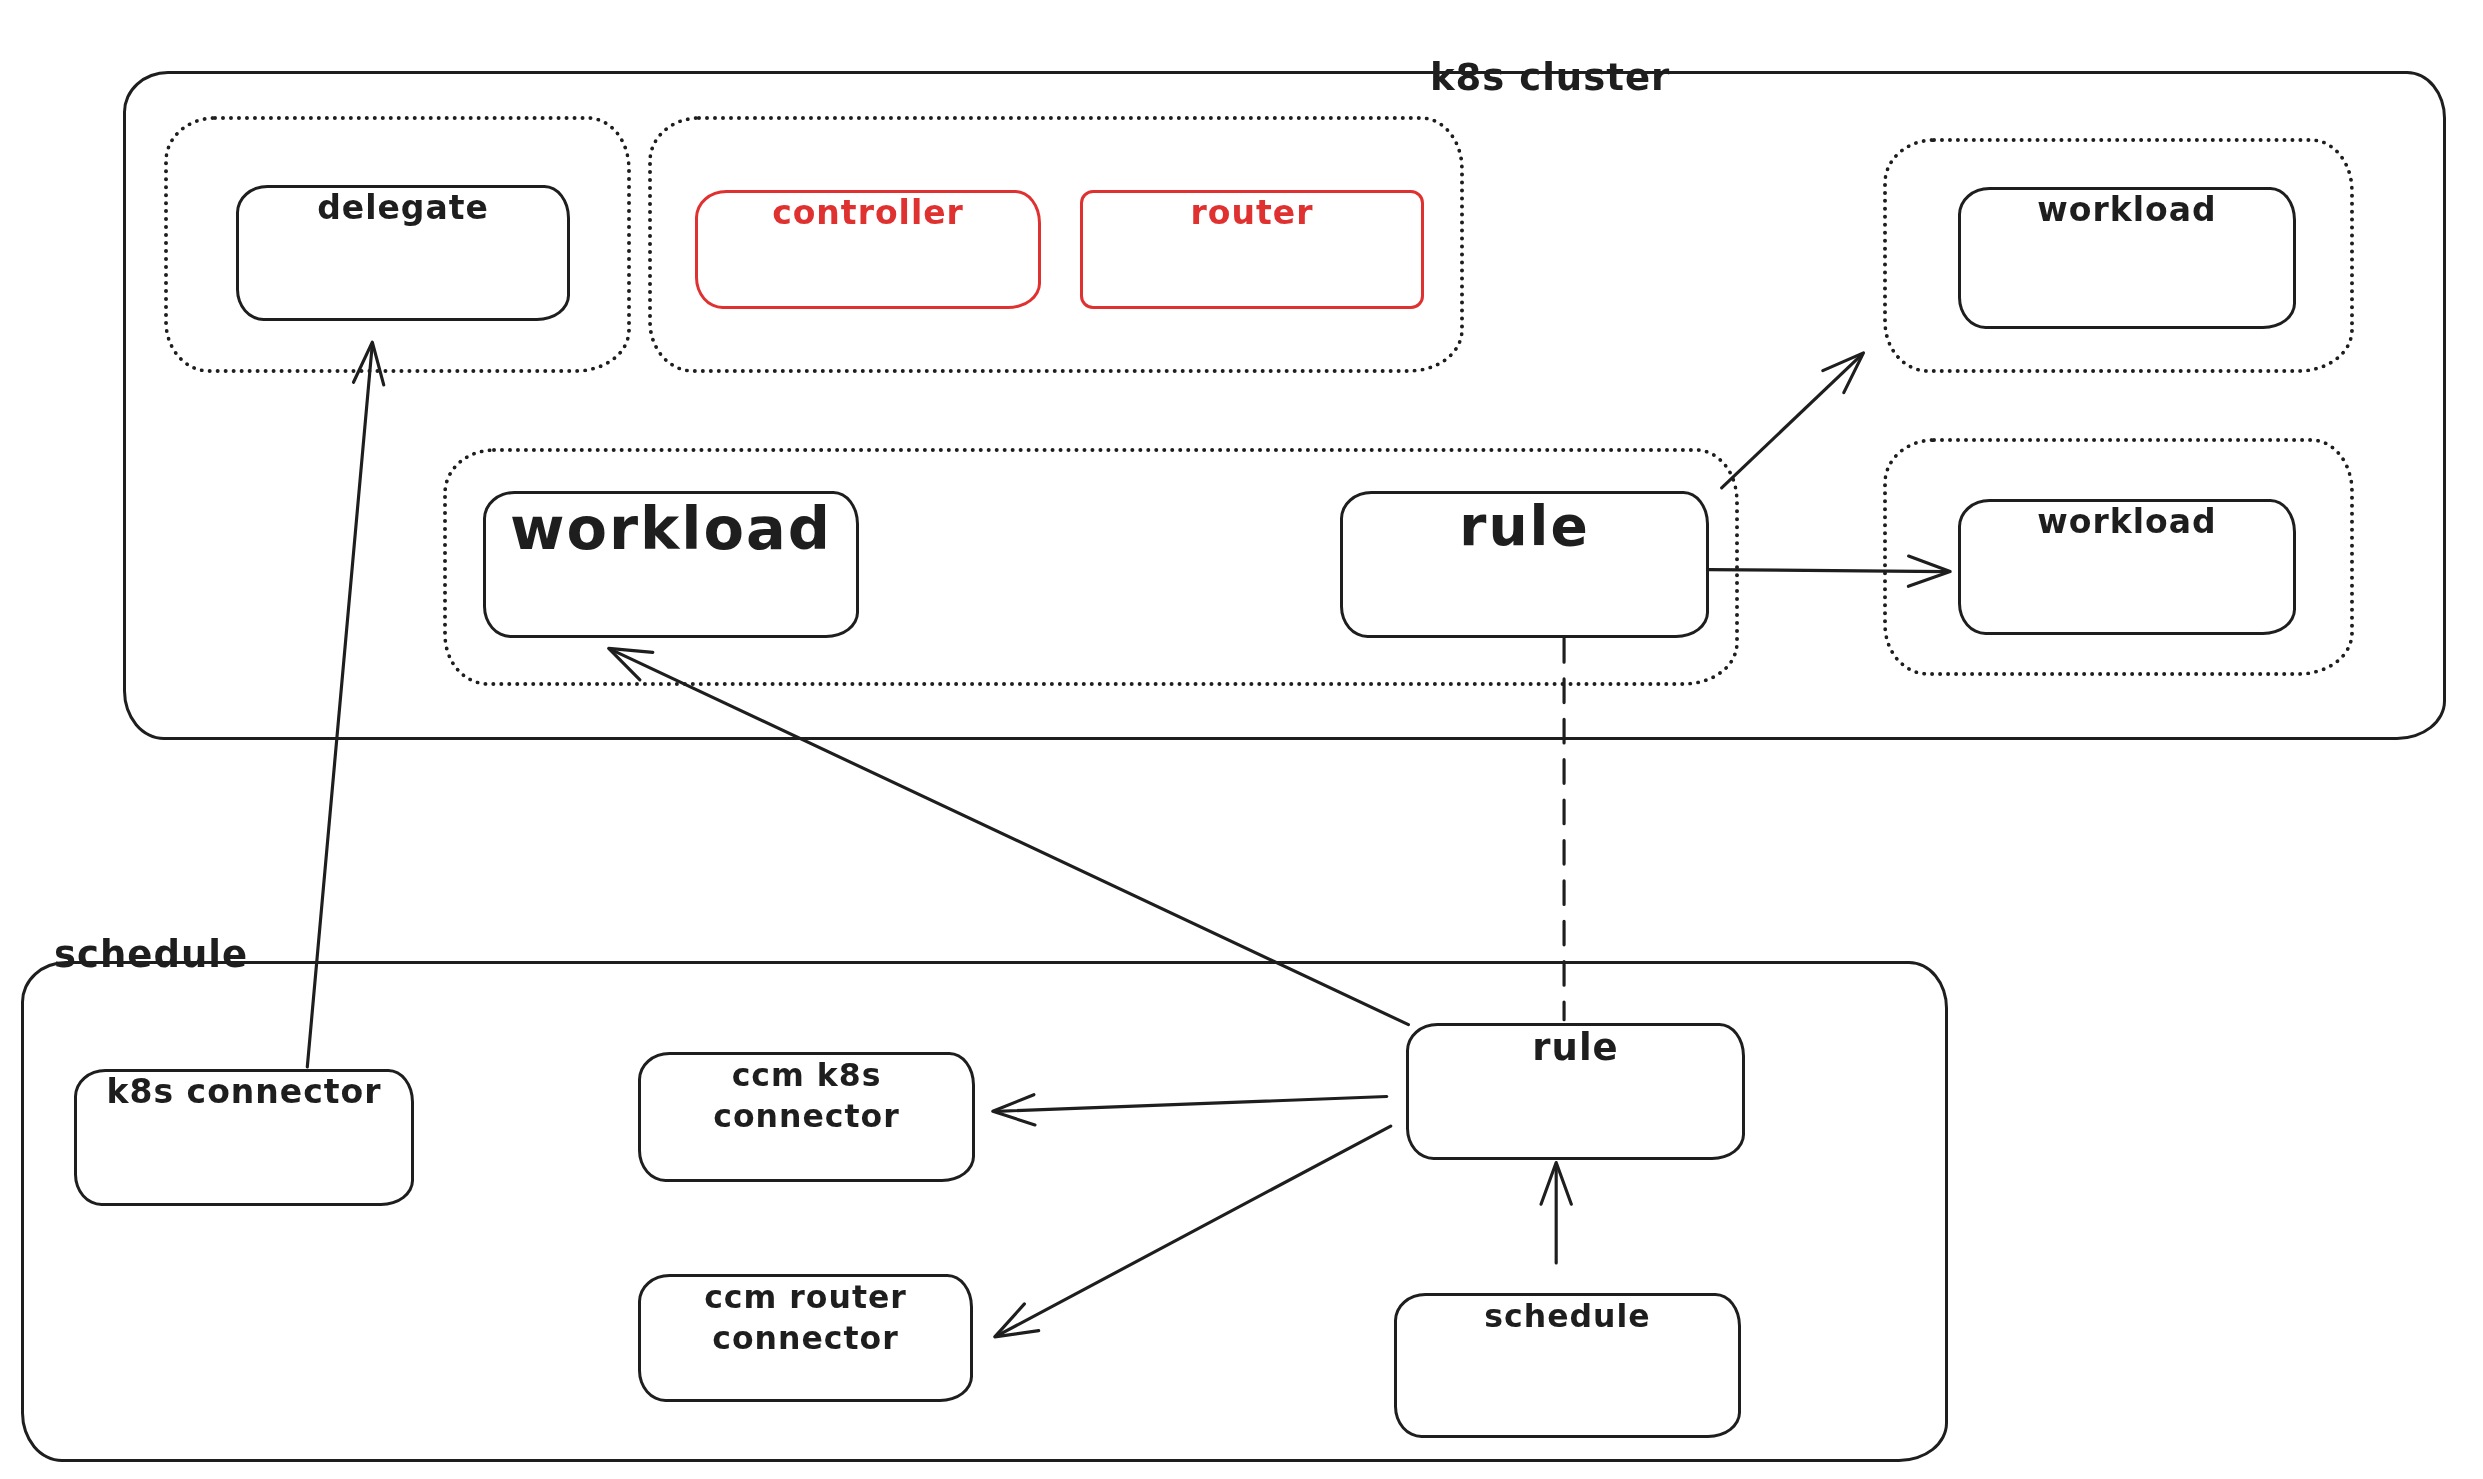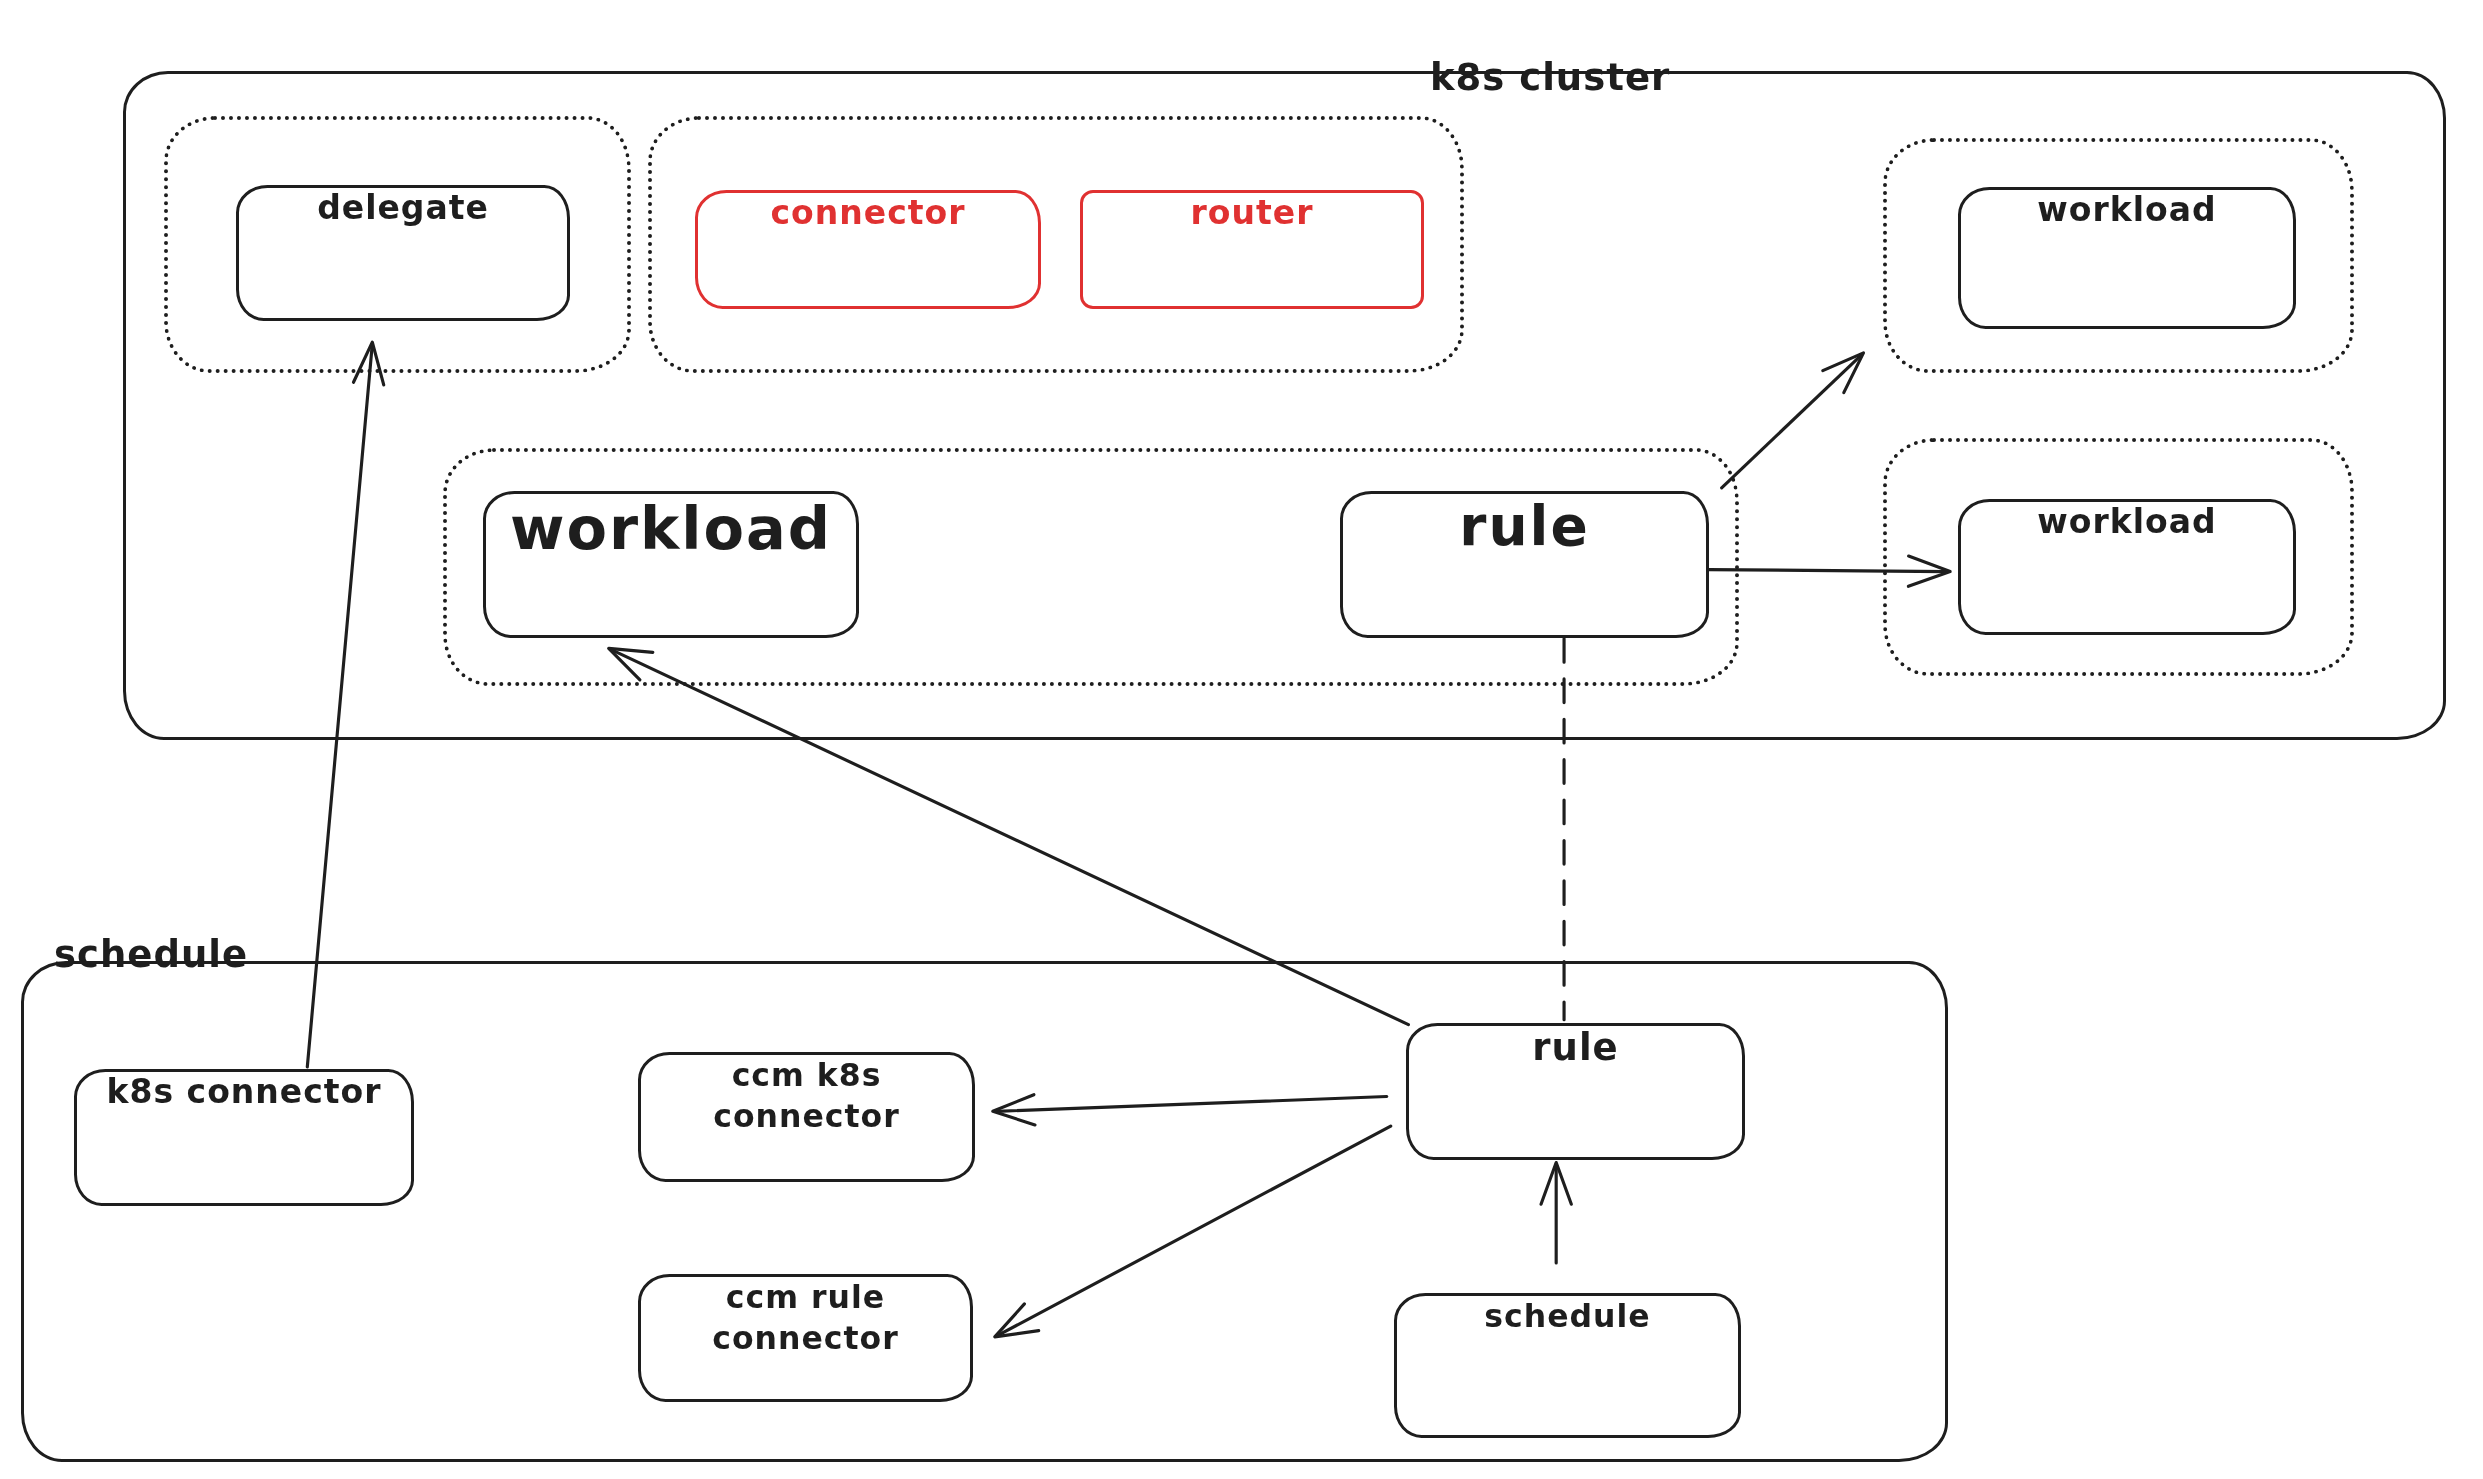"connector" span.lbl { text: connector -> controller }
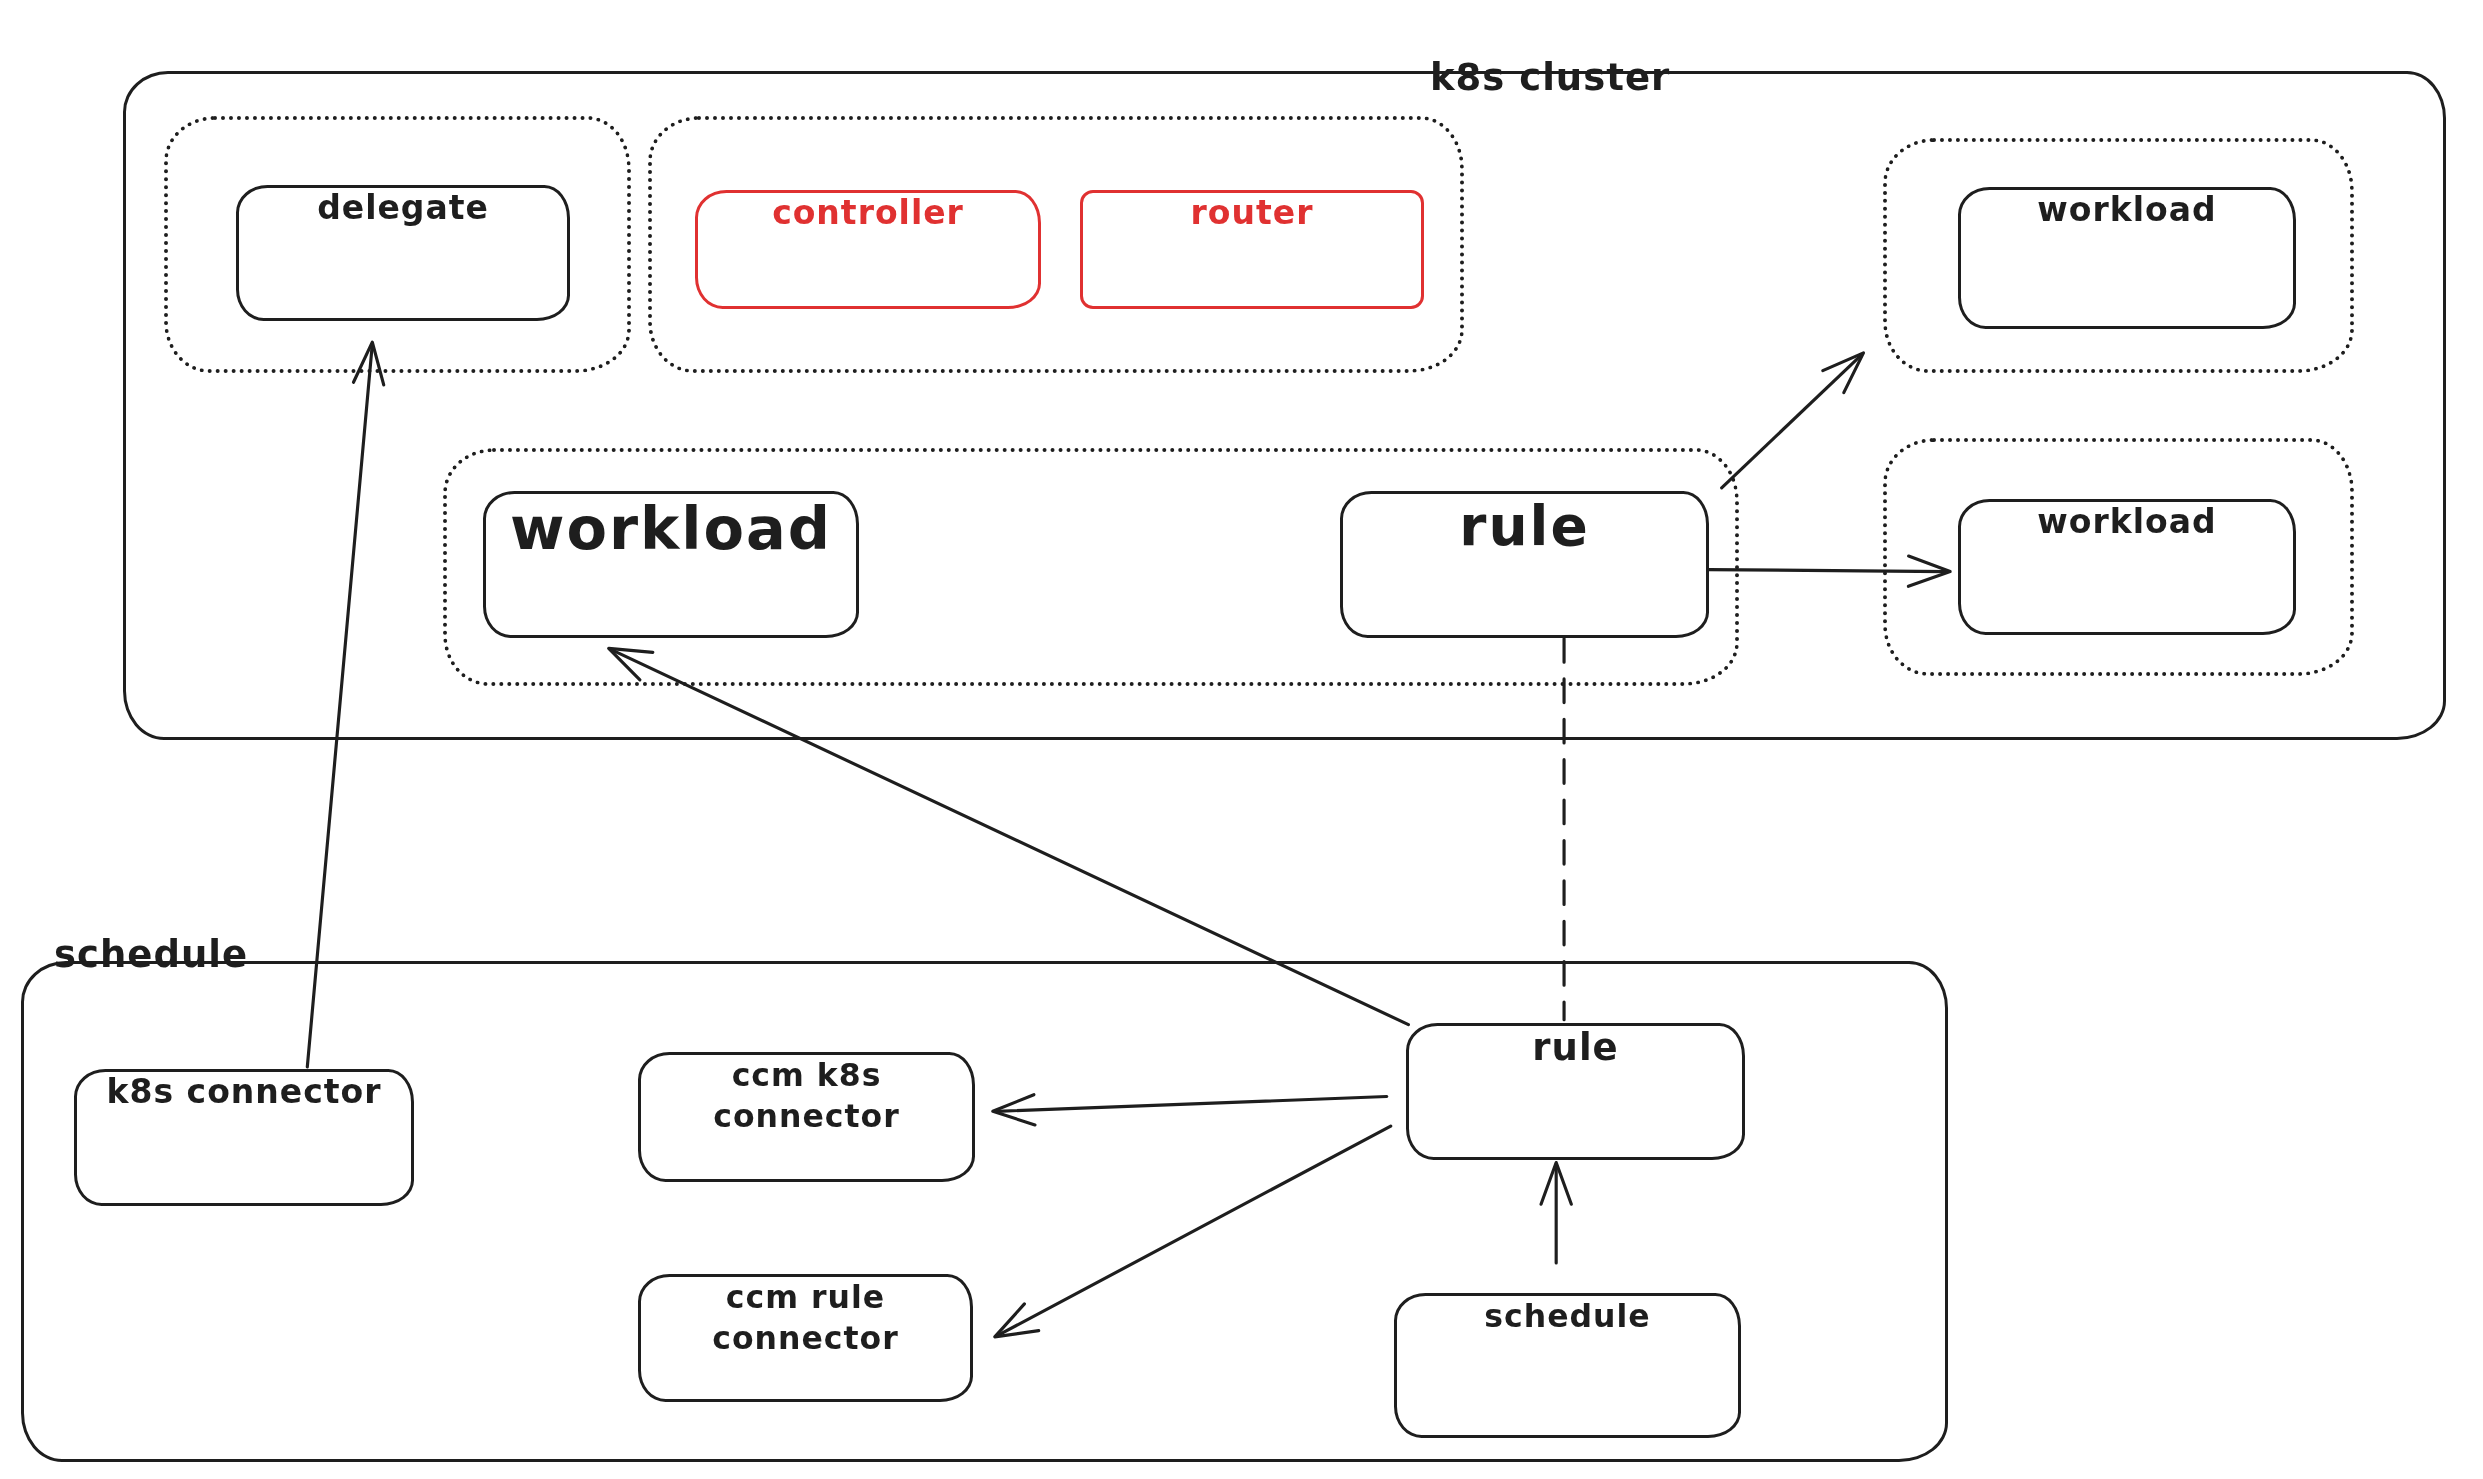"ccm rule connector" span.lbl { text: rule -> router }
